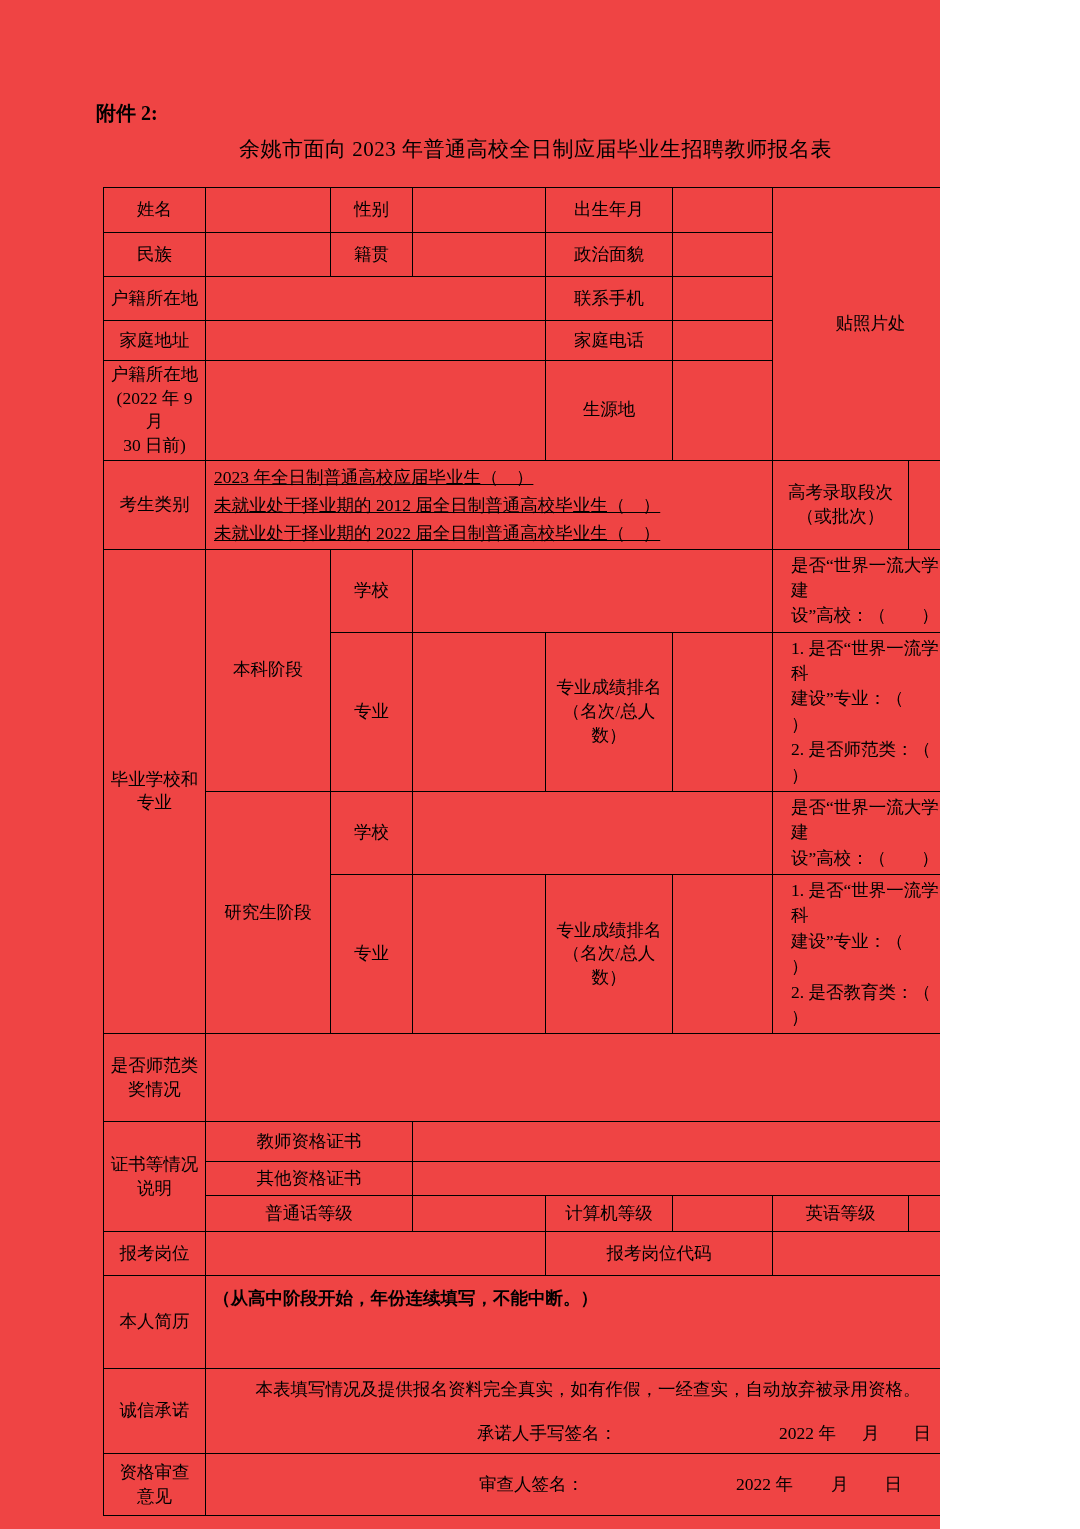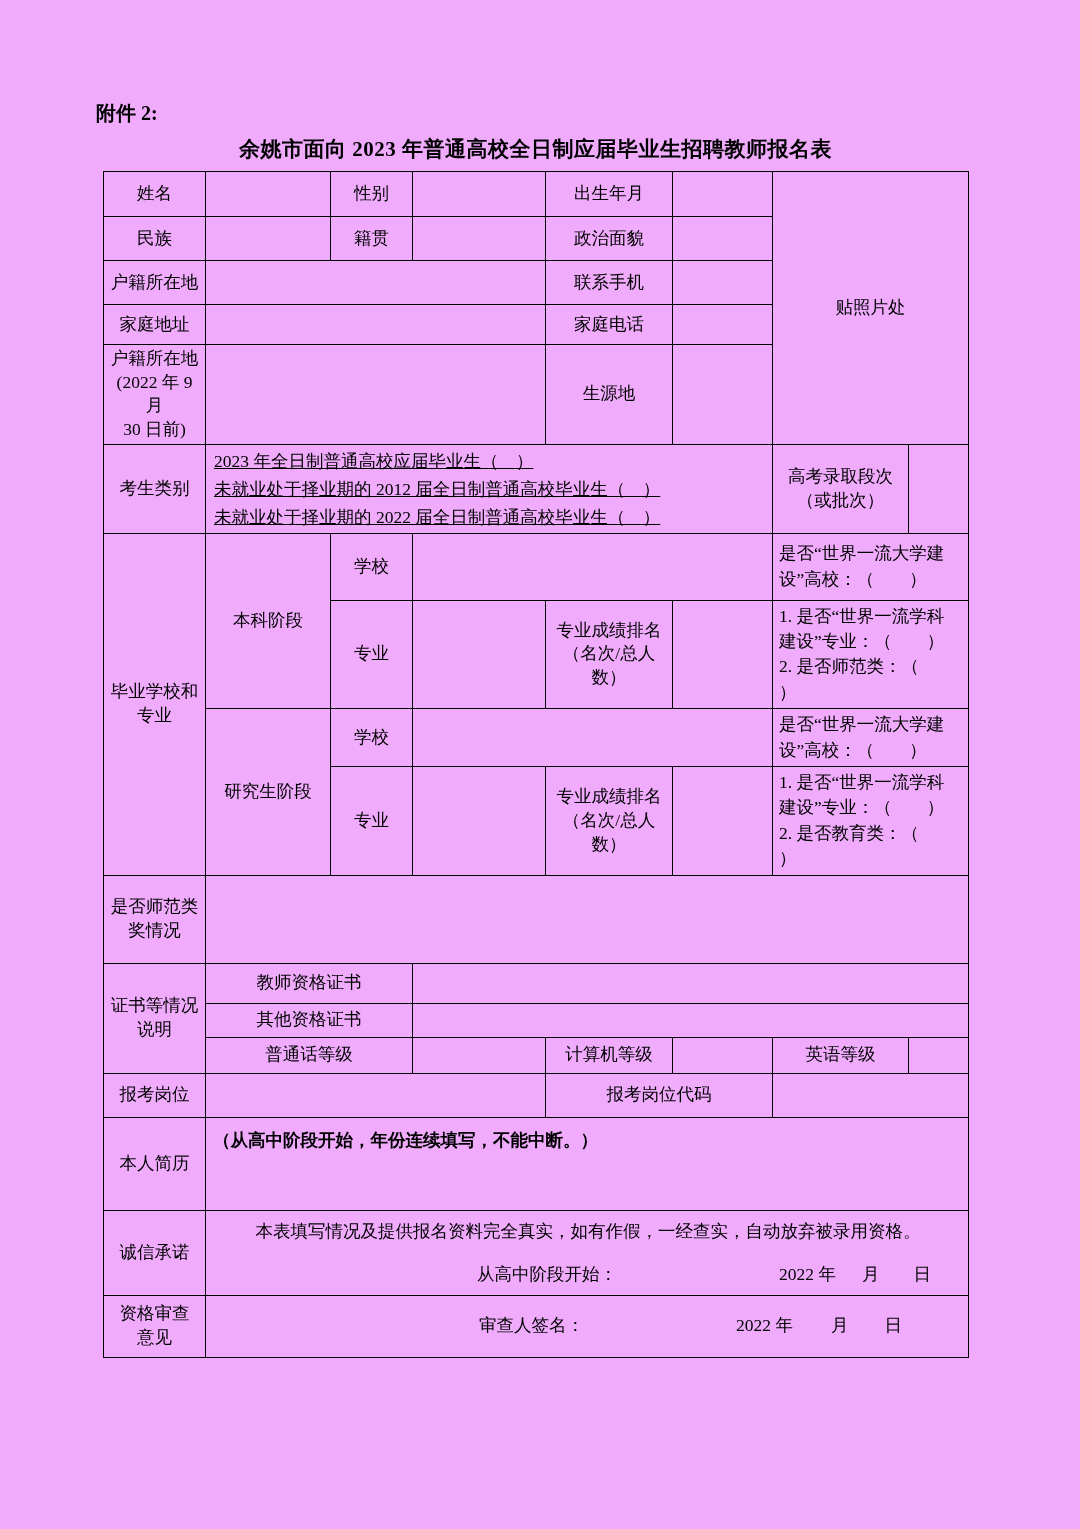"附件 2:" .page { background: #f0abfc -> #ef4444; width: 1080px -> 940px }
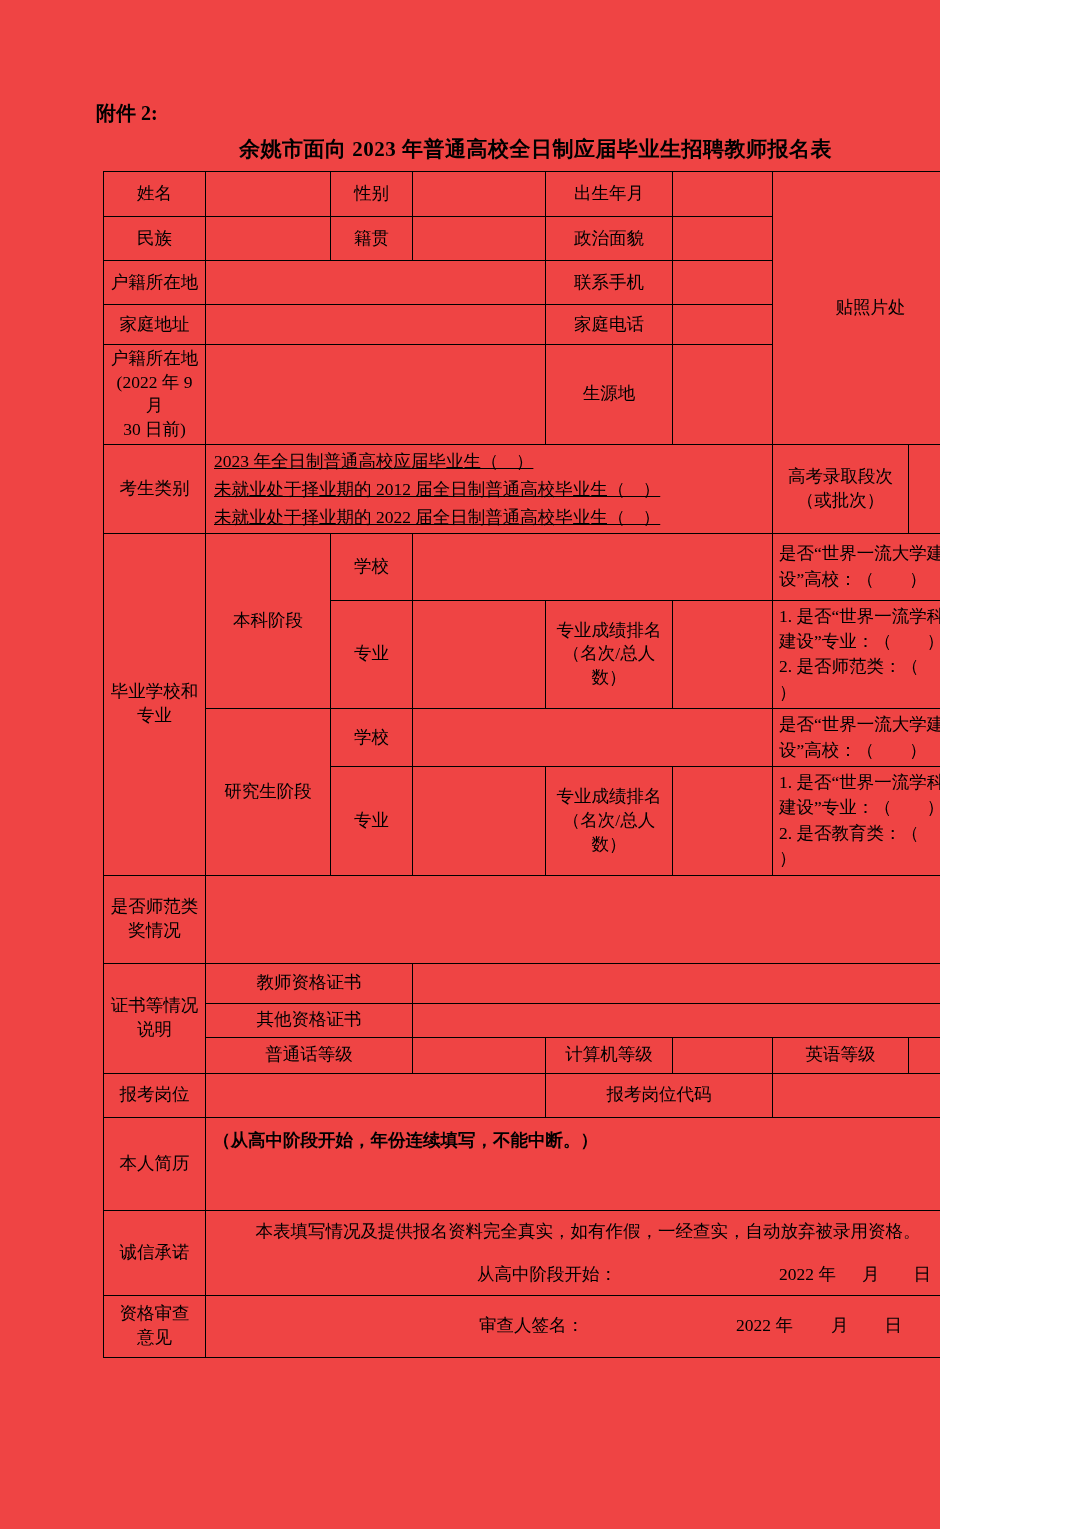"余姚市面向 2023 年普通高校全日制应届毕业生招聘教师报名表" .title { font-weight: bold -> normal; margin: 8px 0 8px 103px -> 8px 0 24px 103px }
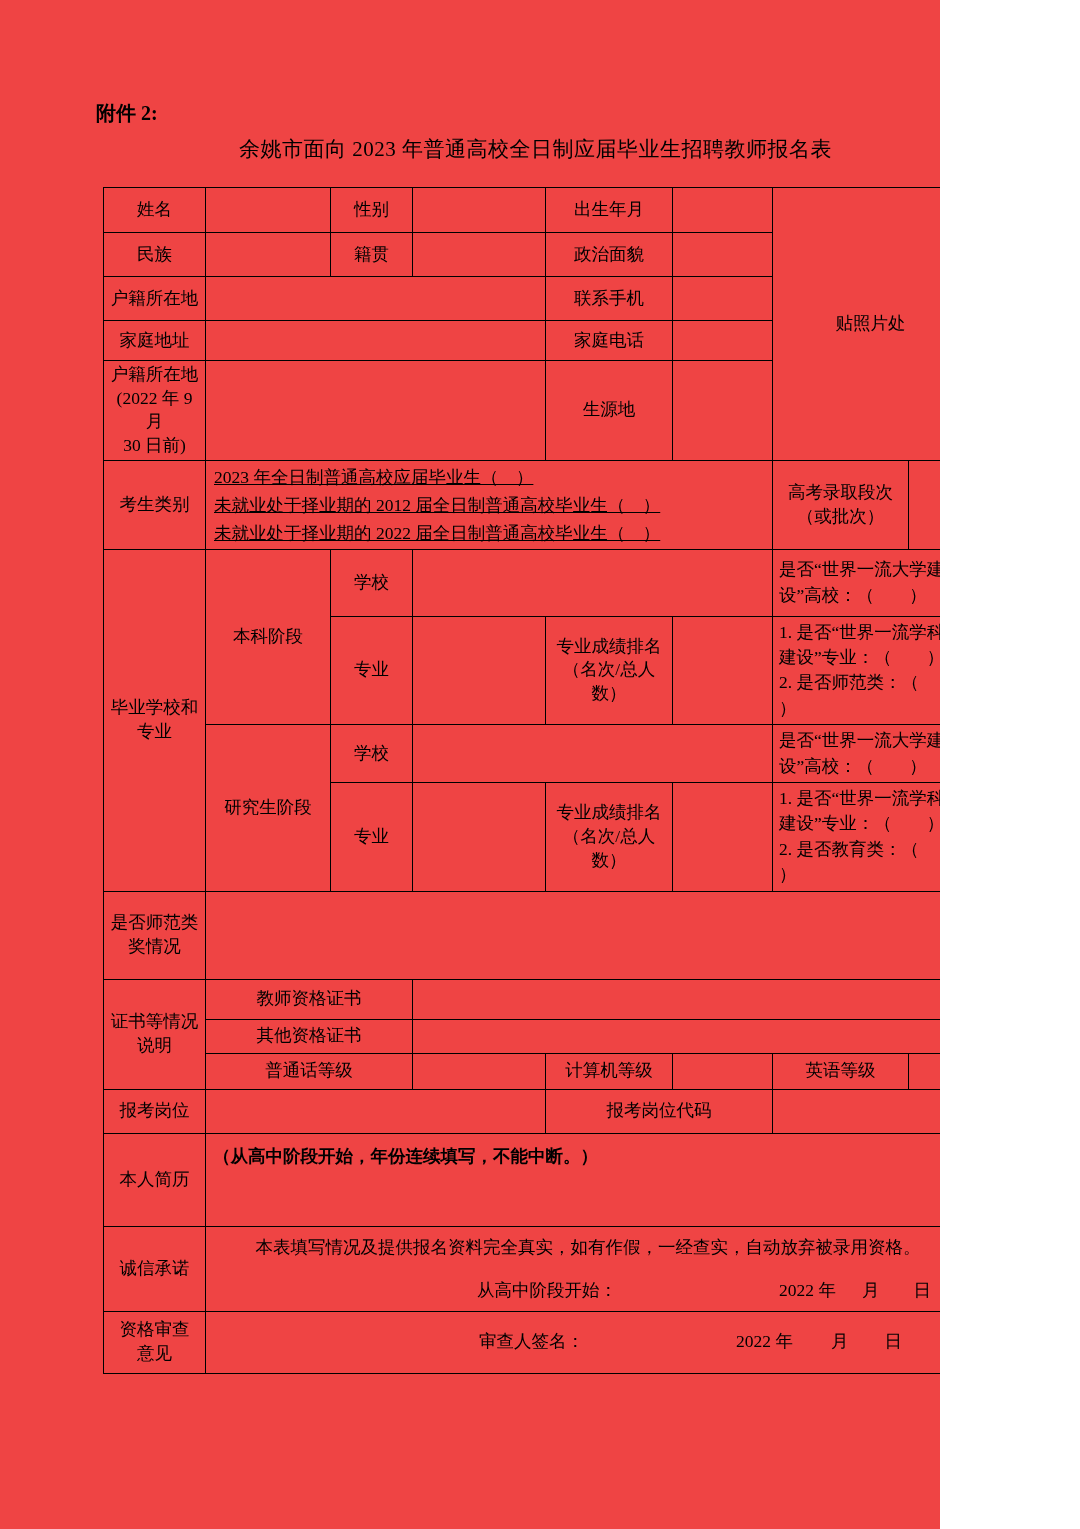"是否“世界一流大学建" .note-cell { padding: 3px 6px -> 3px 18px }
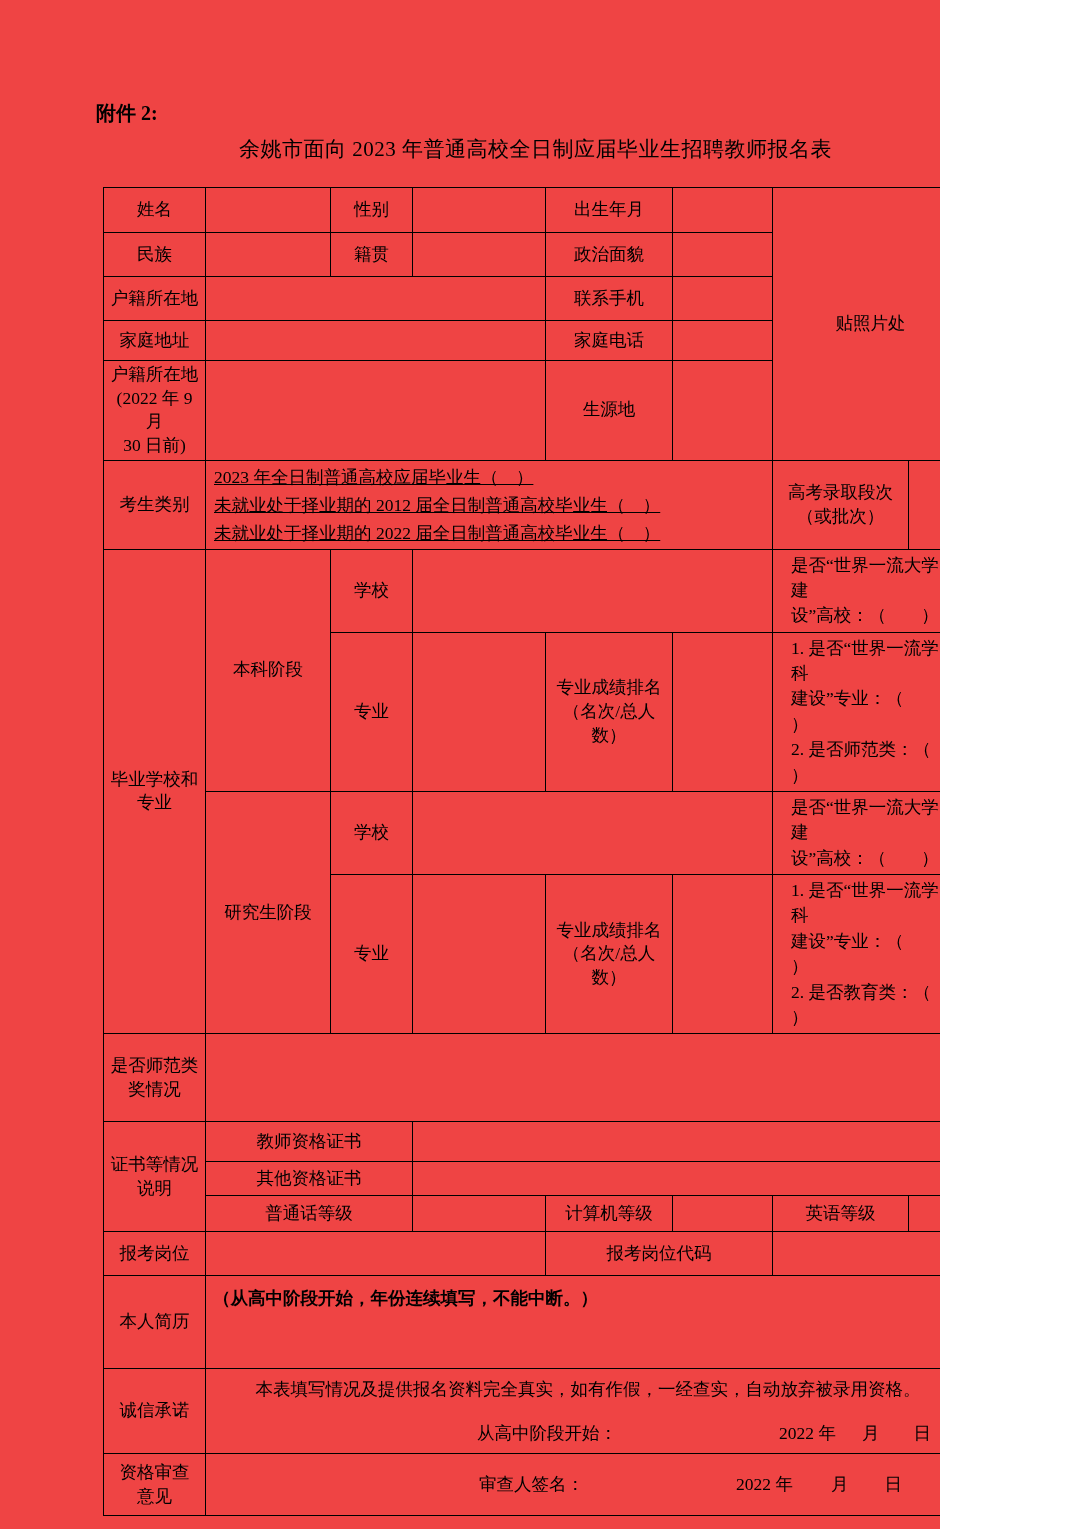"从高中阶段开始：" span.lbl { text: 从高中阶段开始 -> 承诺人手写签名 }
